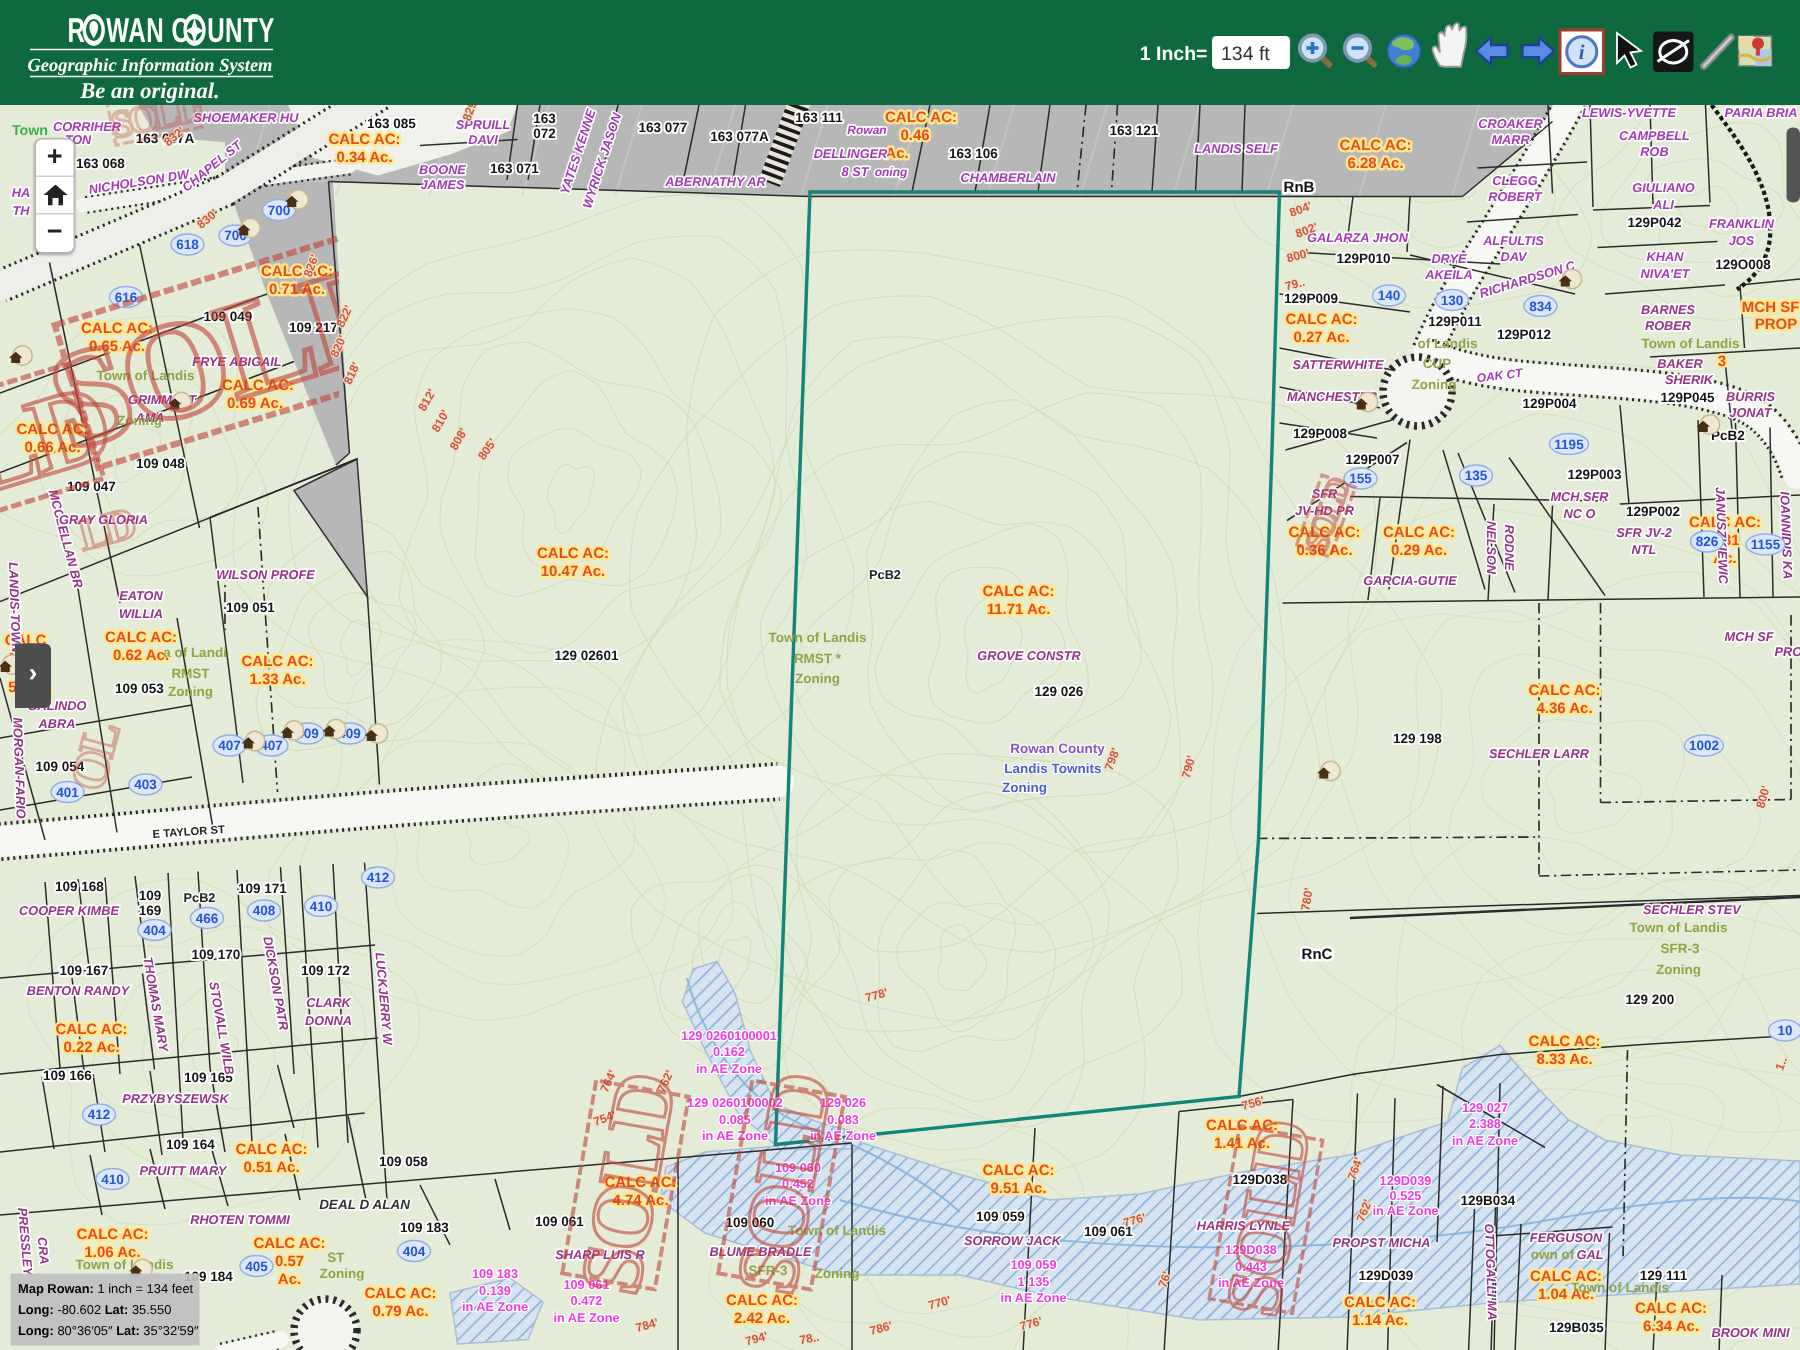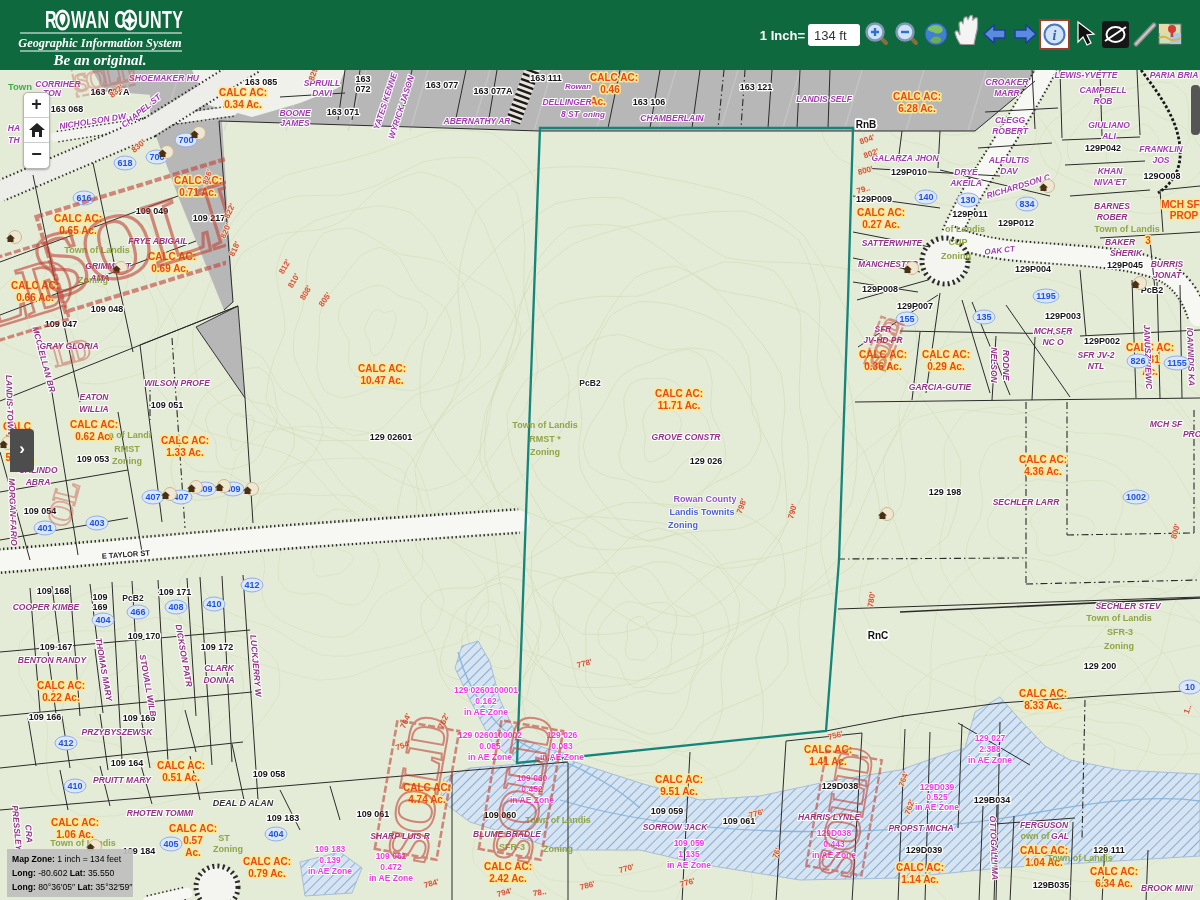"Map Zone:" b { text: Zone -> Rowan }
